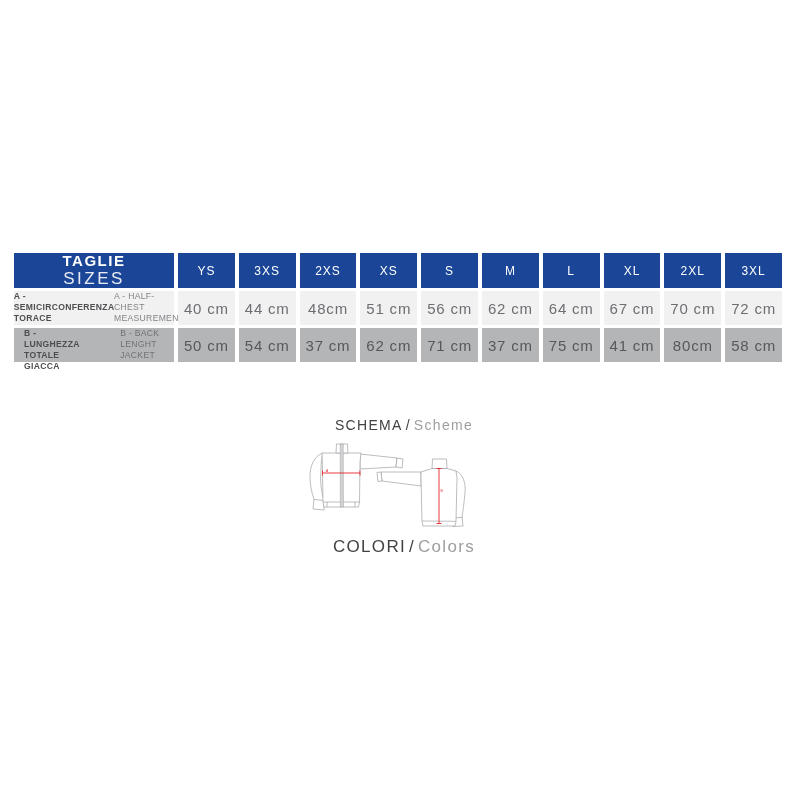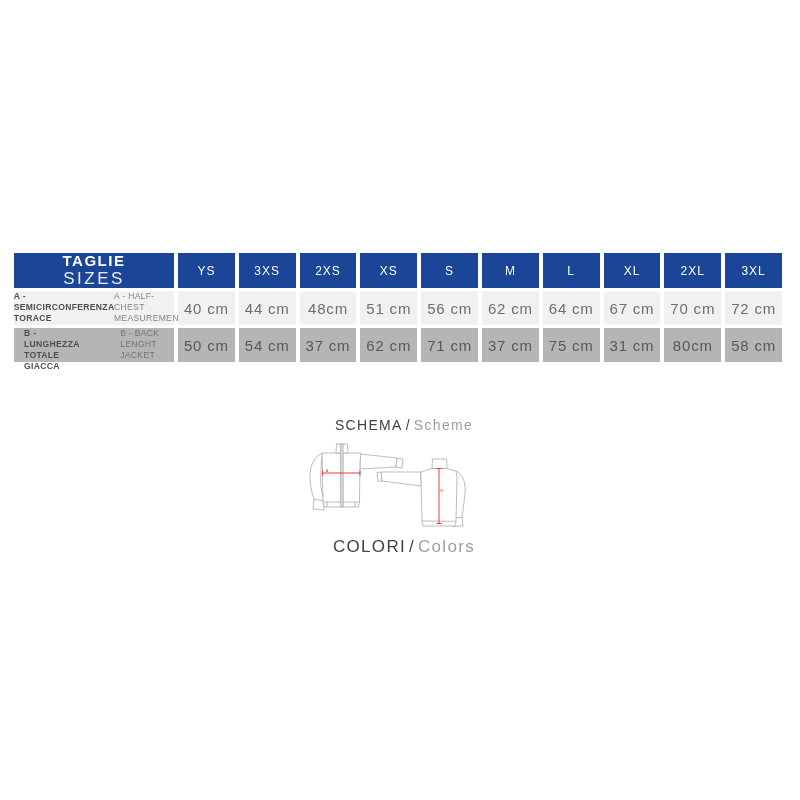"31 cm" div.cell { text: 31 -> 41 }
